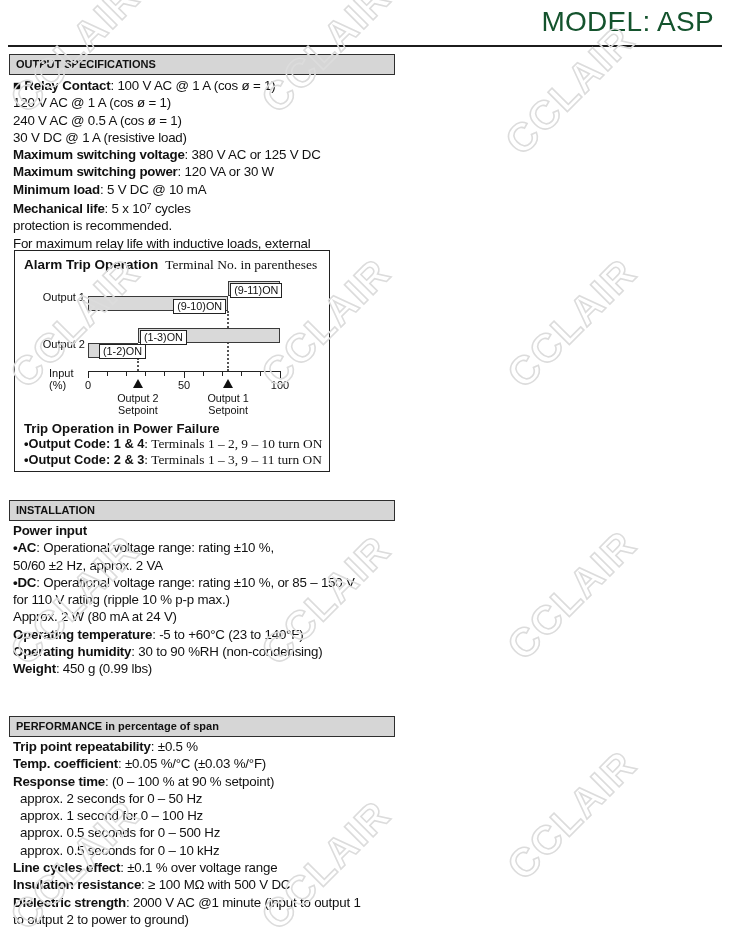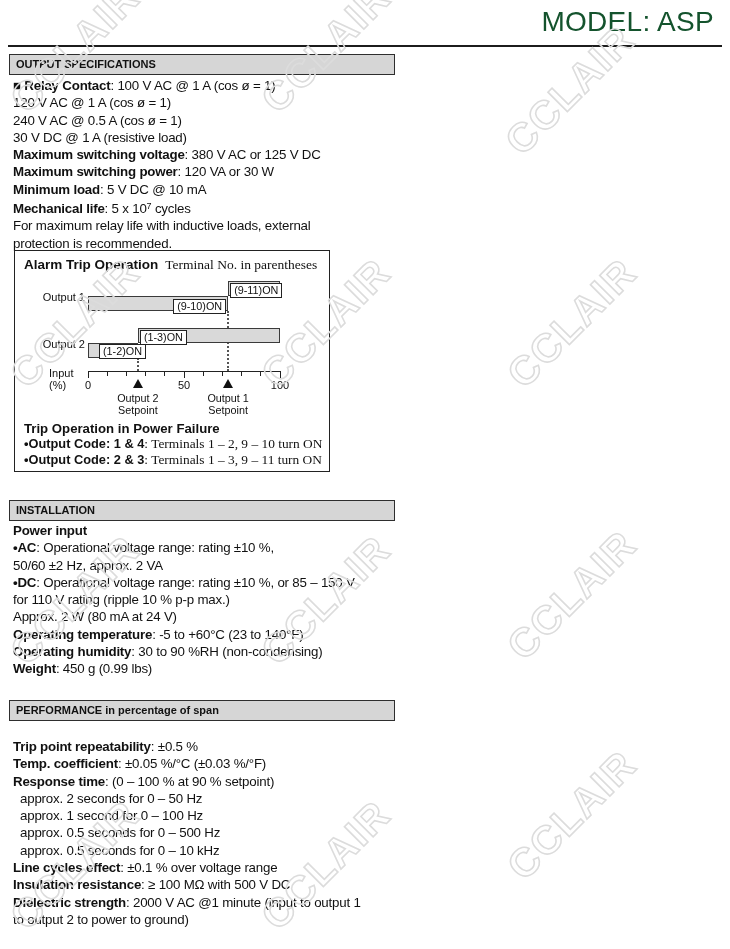"For maximum relay life with" div.specline { order: before "protection is recommended." -> after "protection is recommended." }
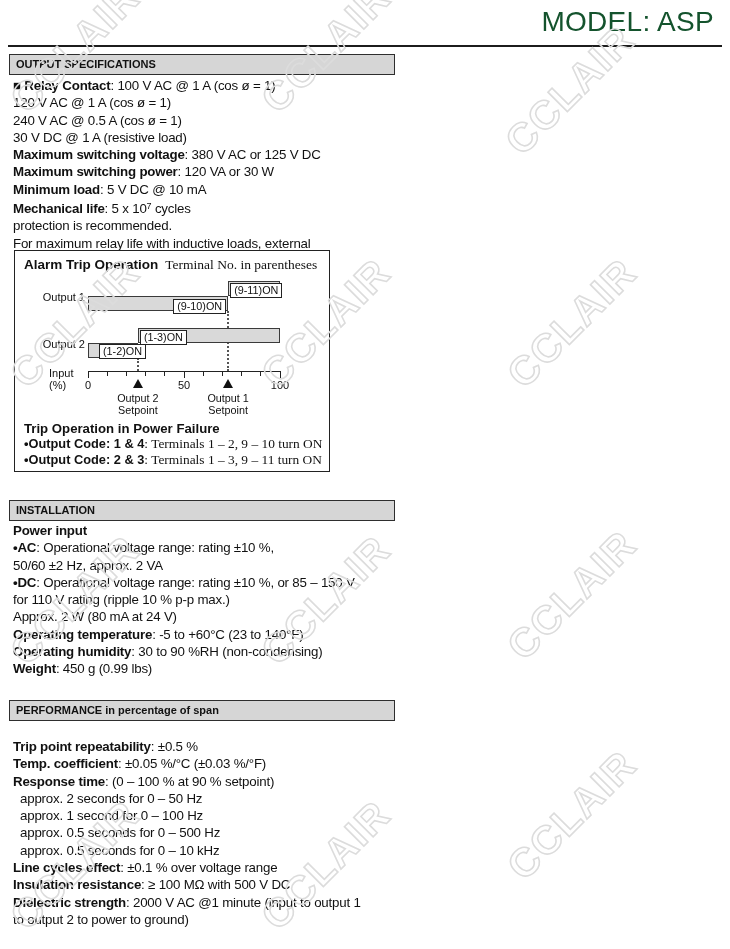"PERFORMANCE in percentage of span" div.sechead { top: 700px -> 716px }
